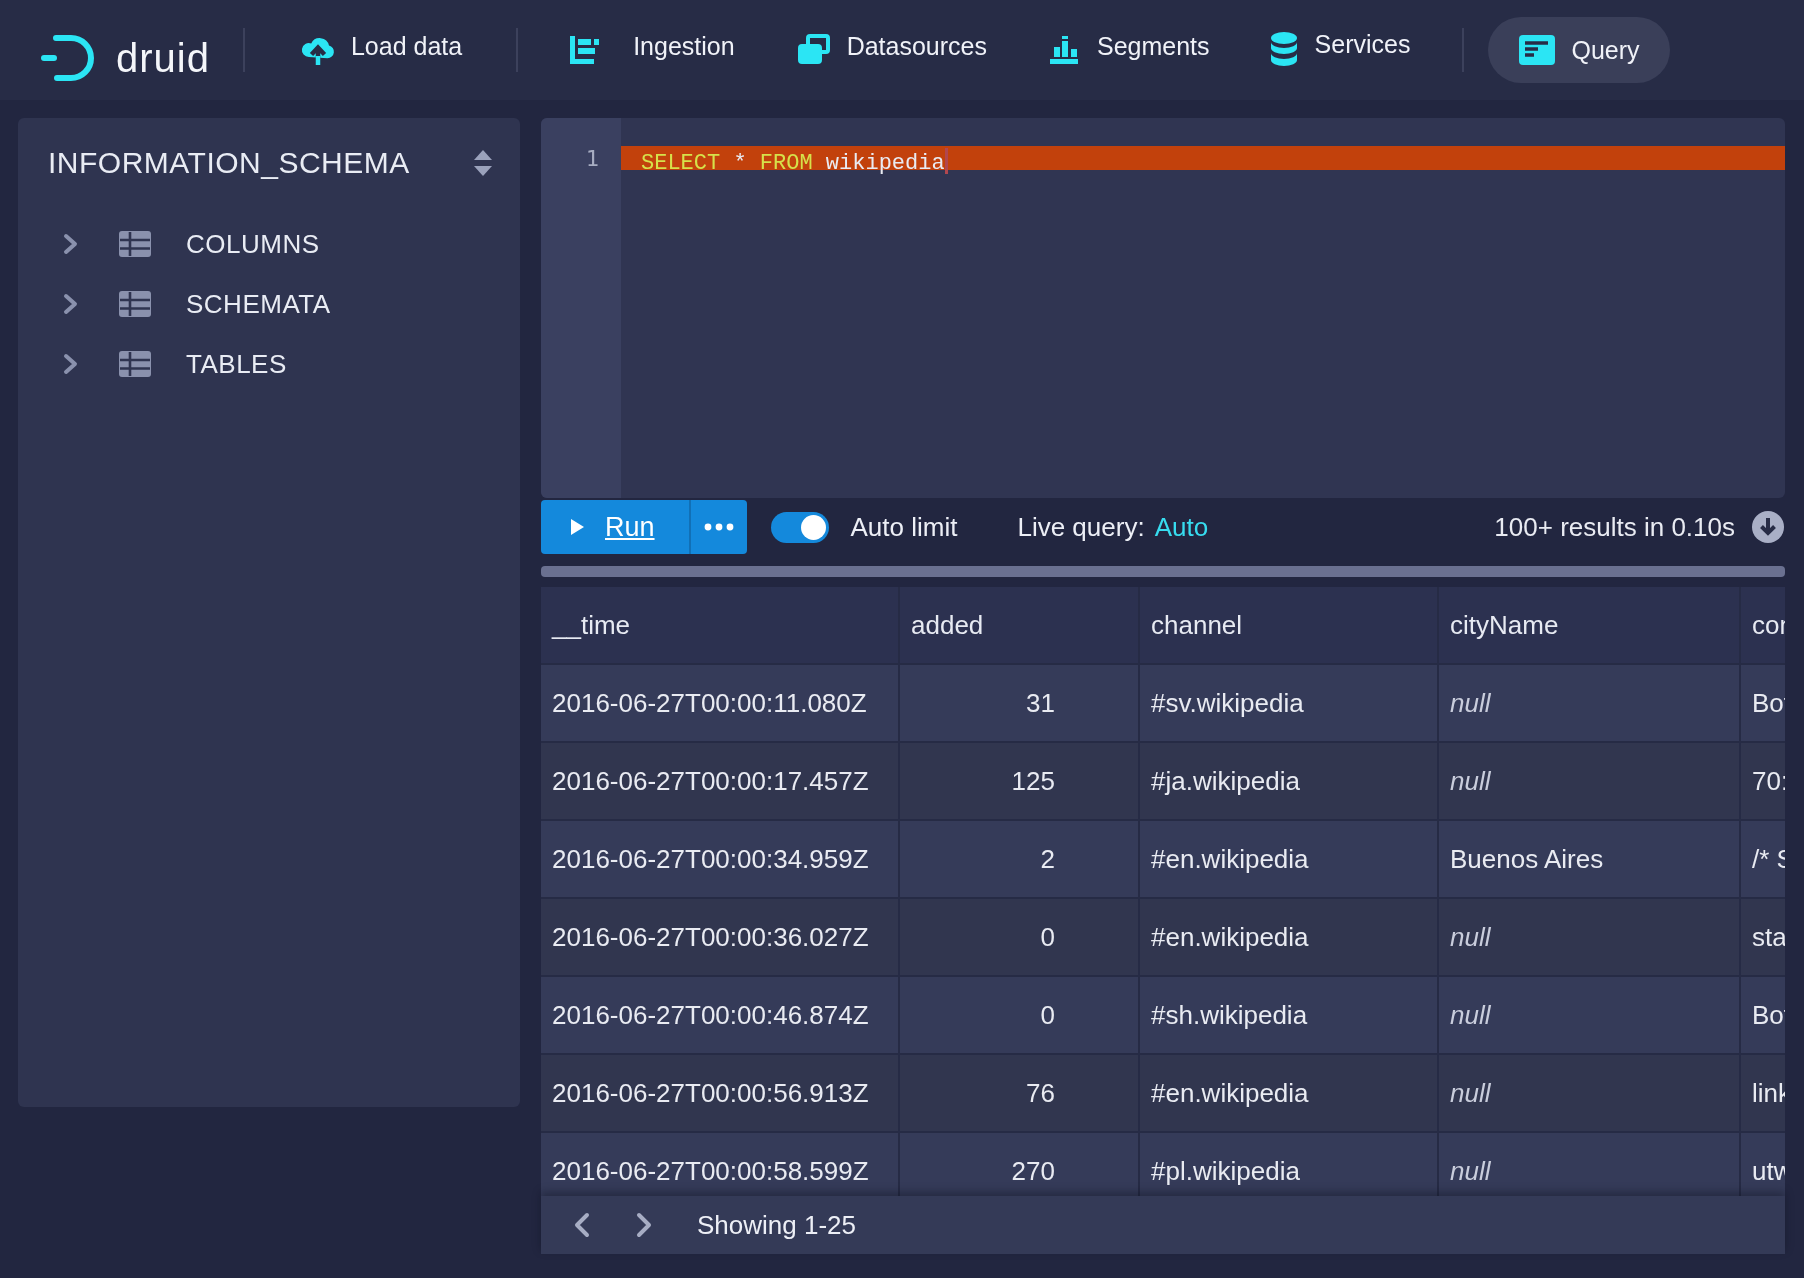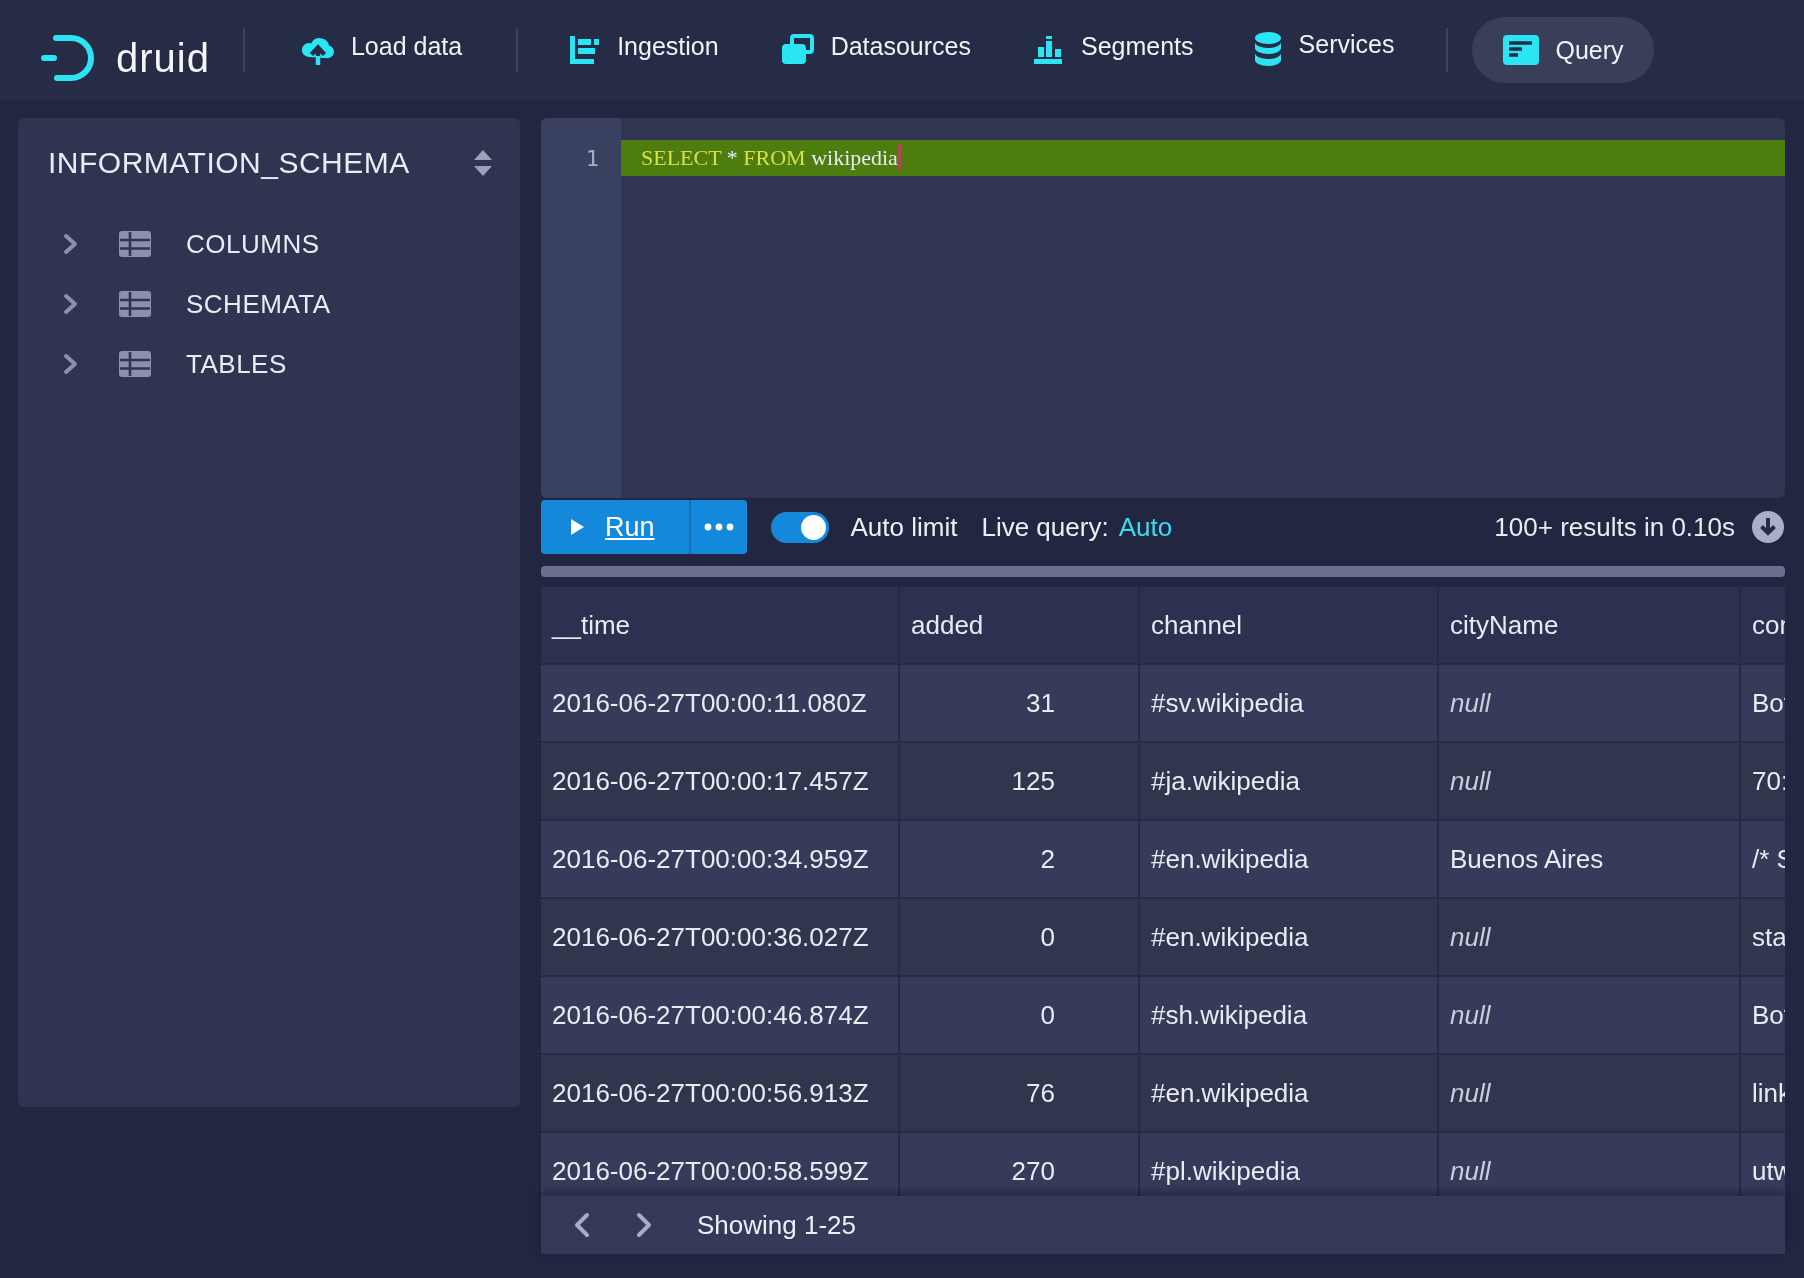"Ingestion" div.nav-item { gap: none -> 16px }
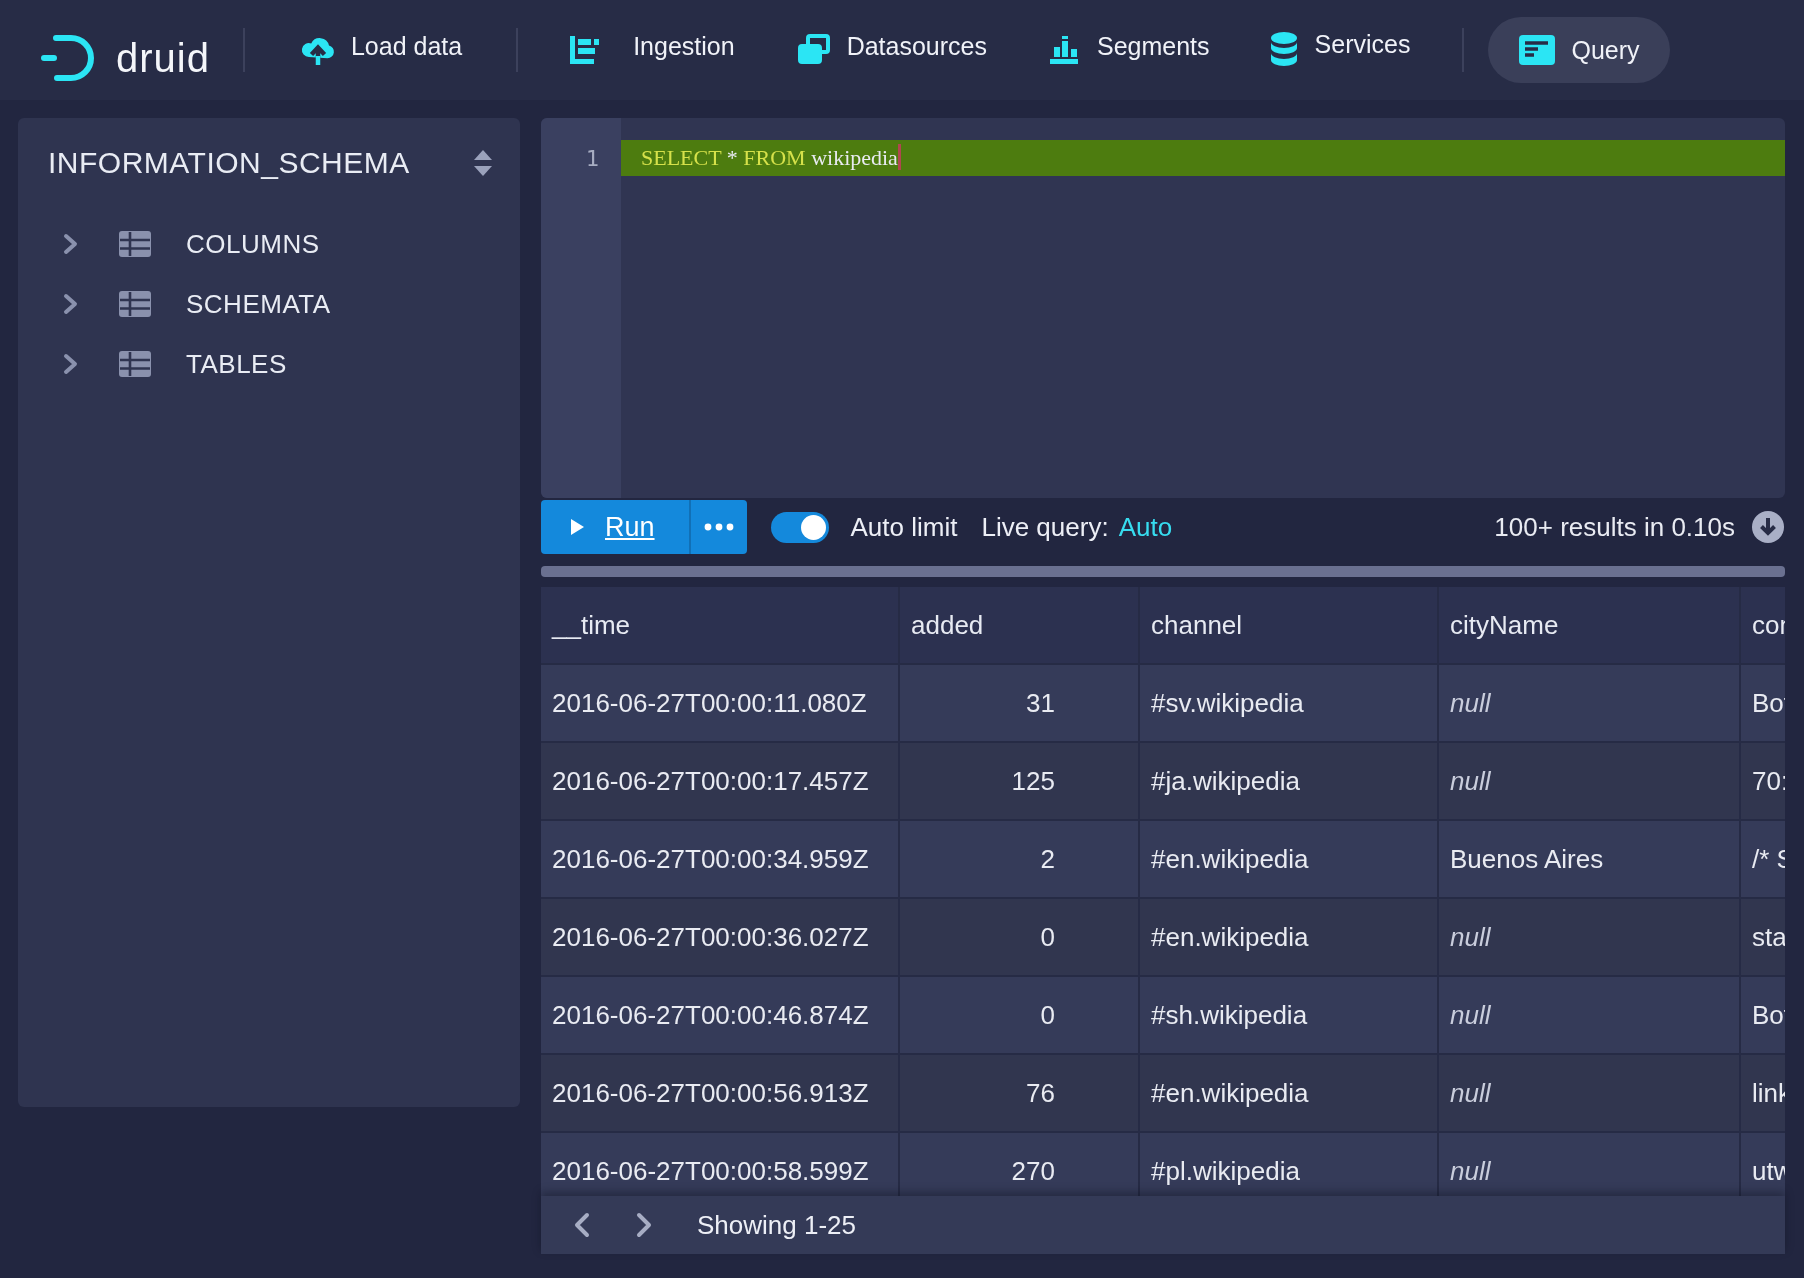"SELECT * FROM wikipedia" .ed-line .code { background: #4d7c0f -> #c2410c; font-family: Liberation Serif, serif -> Liberation Mono, monospace; height: 36px -> 24px }
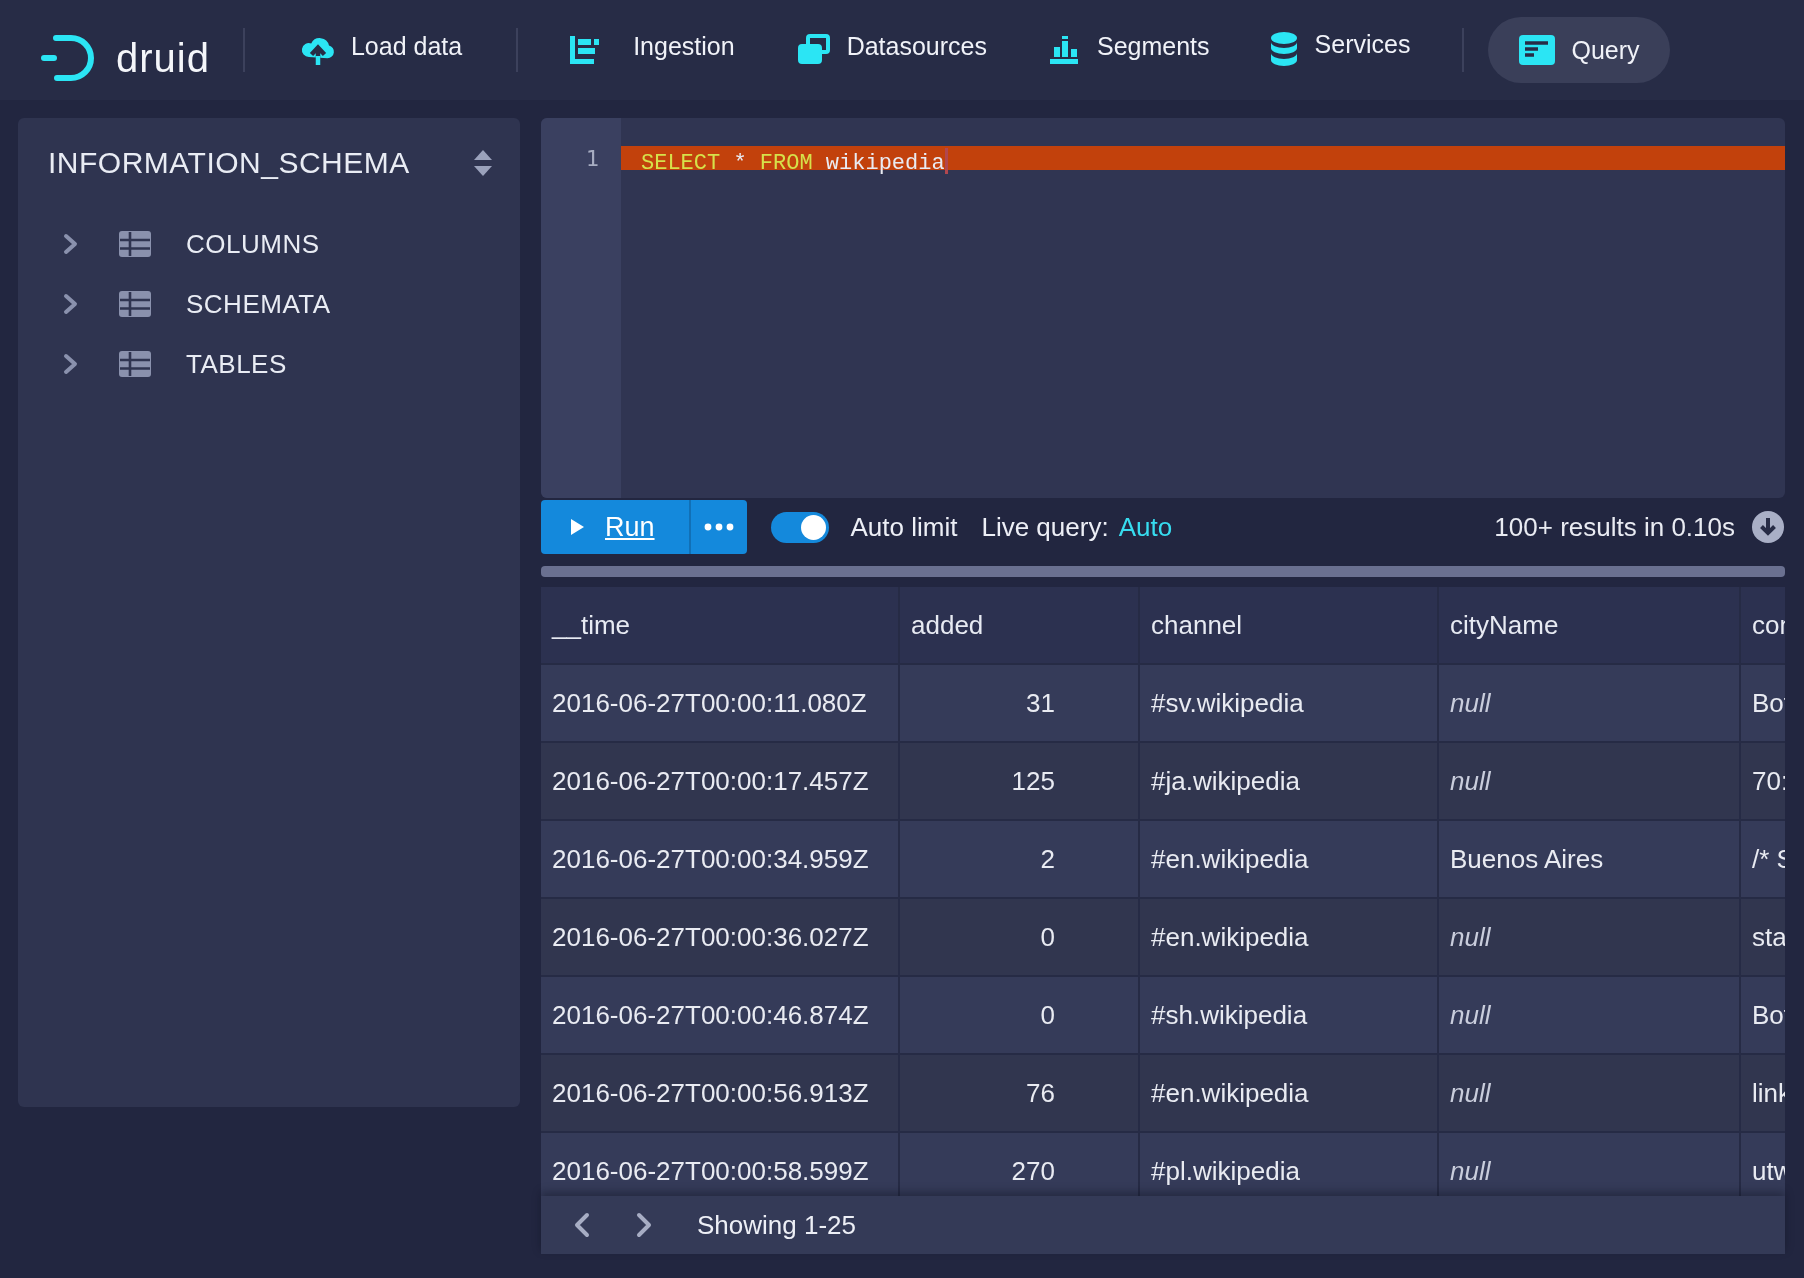"Live query:" .runbar .live-q { margin-left: 24px -> 60px }
